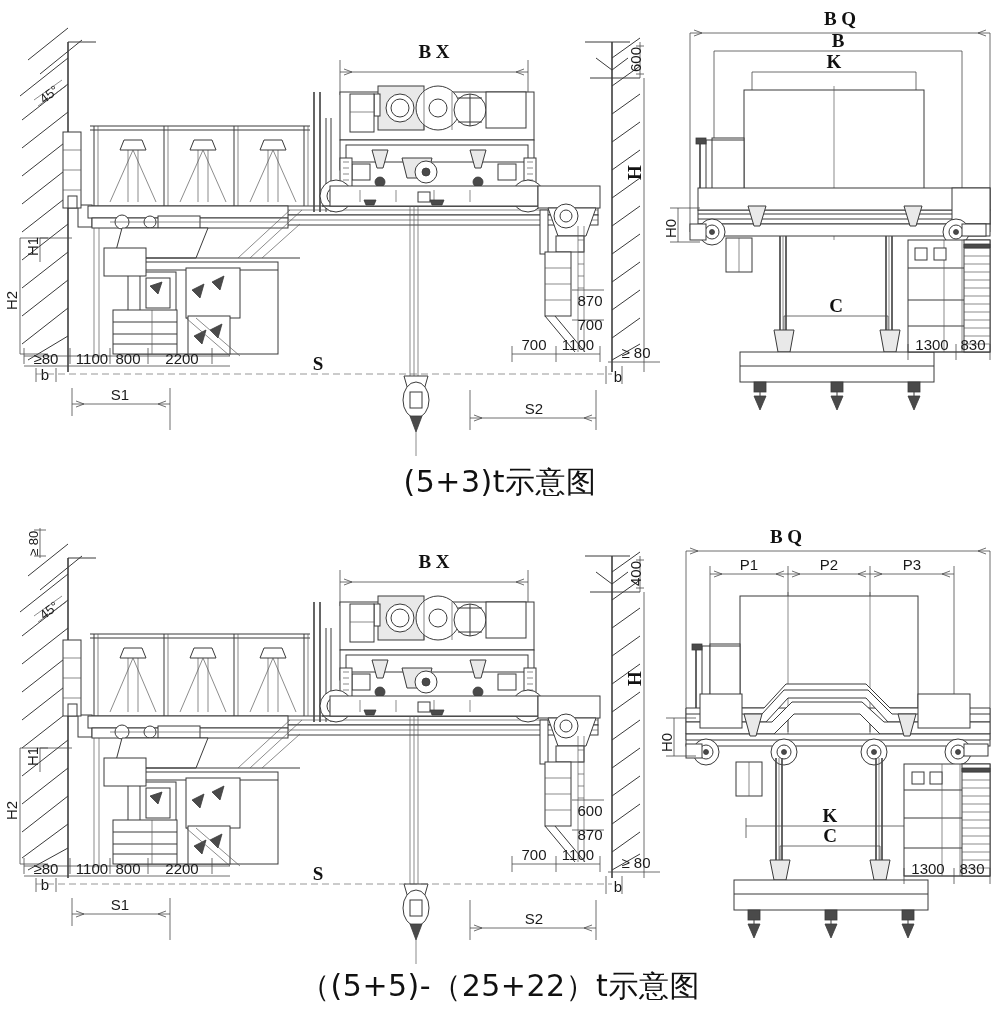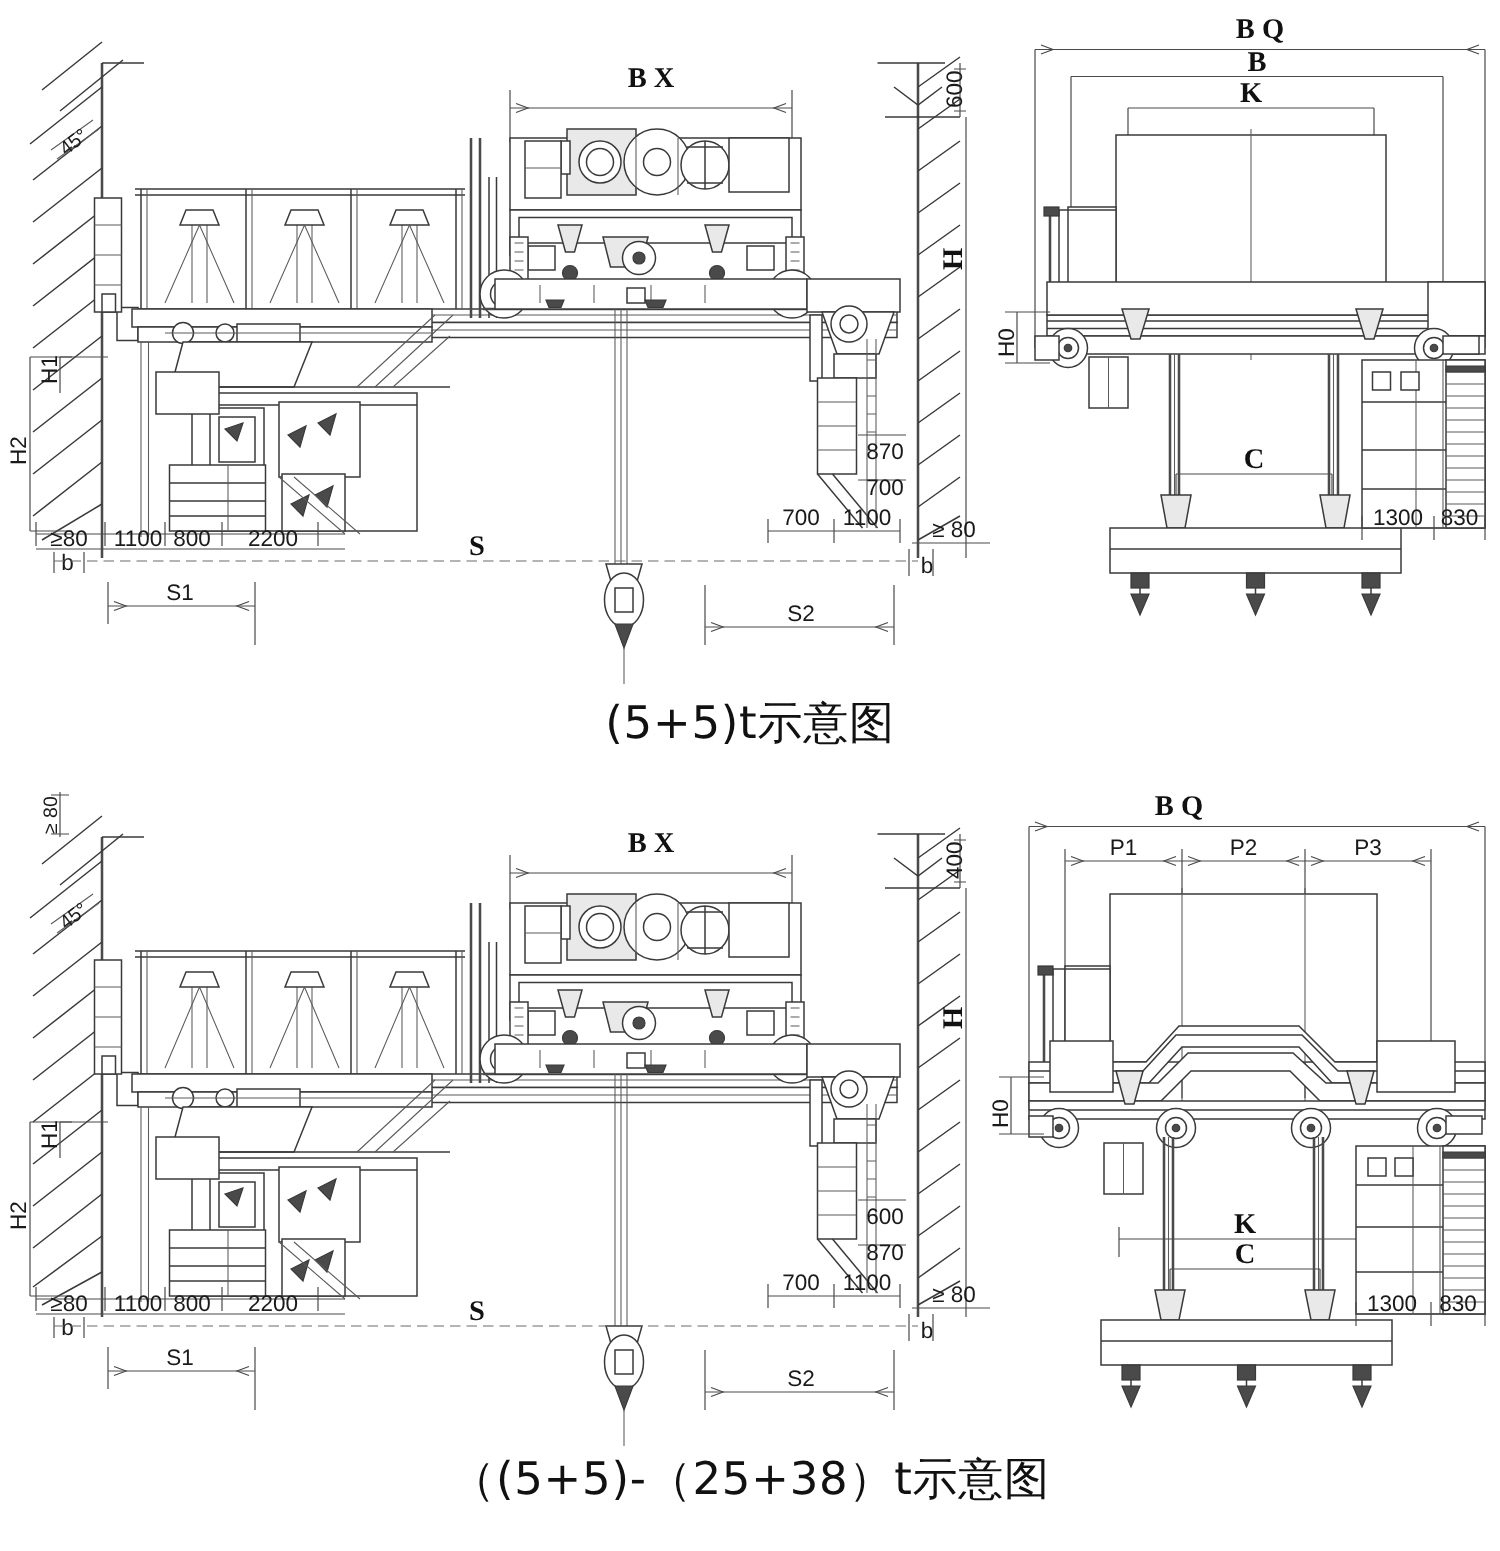"(5+5)t示意图" div.caption { text: 5+5 -> 5+3 }
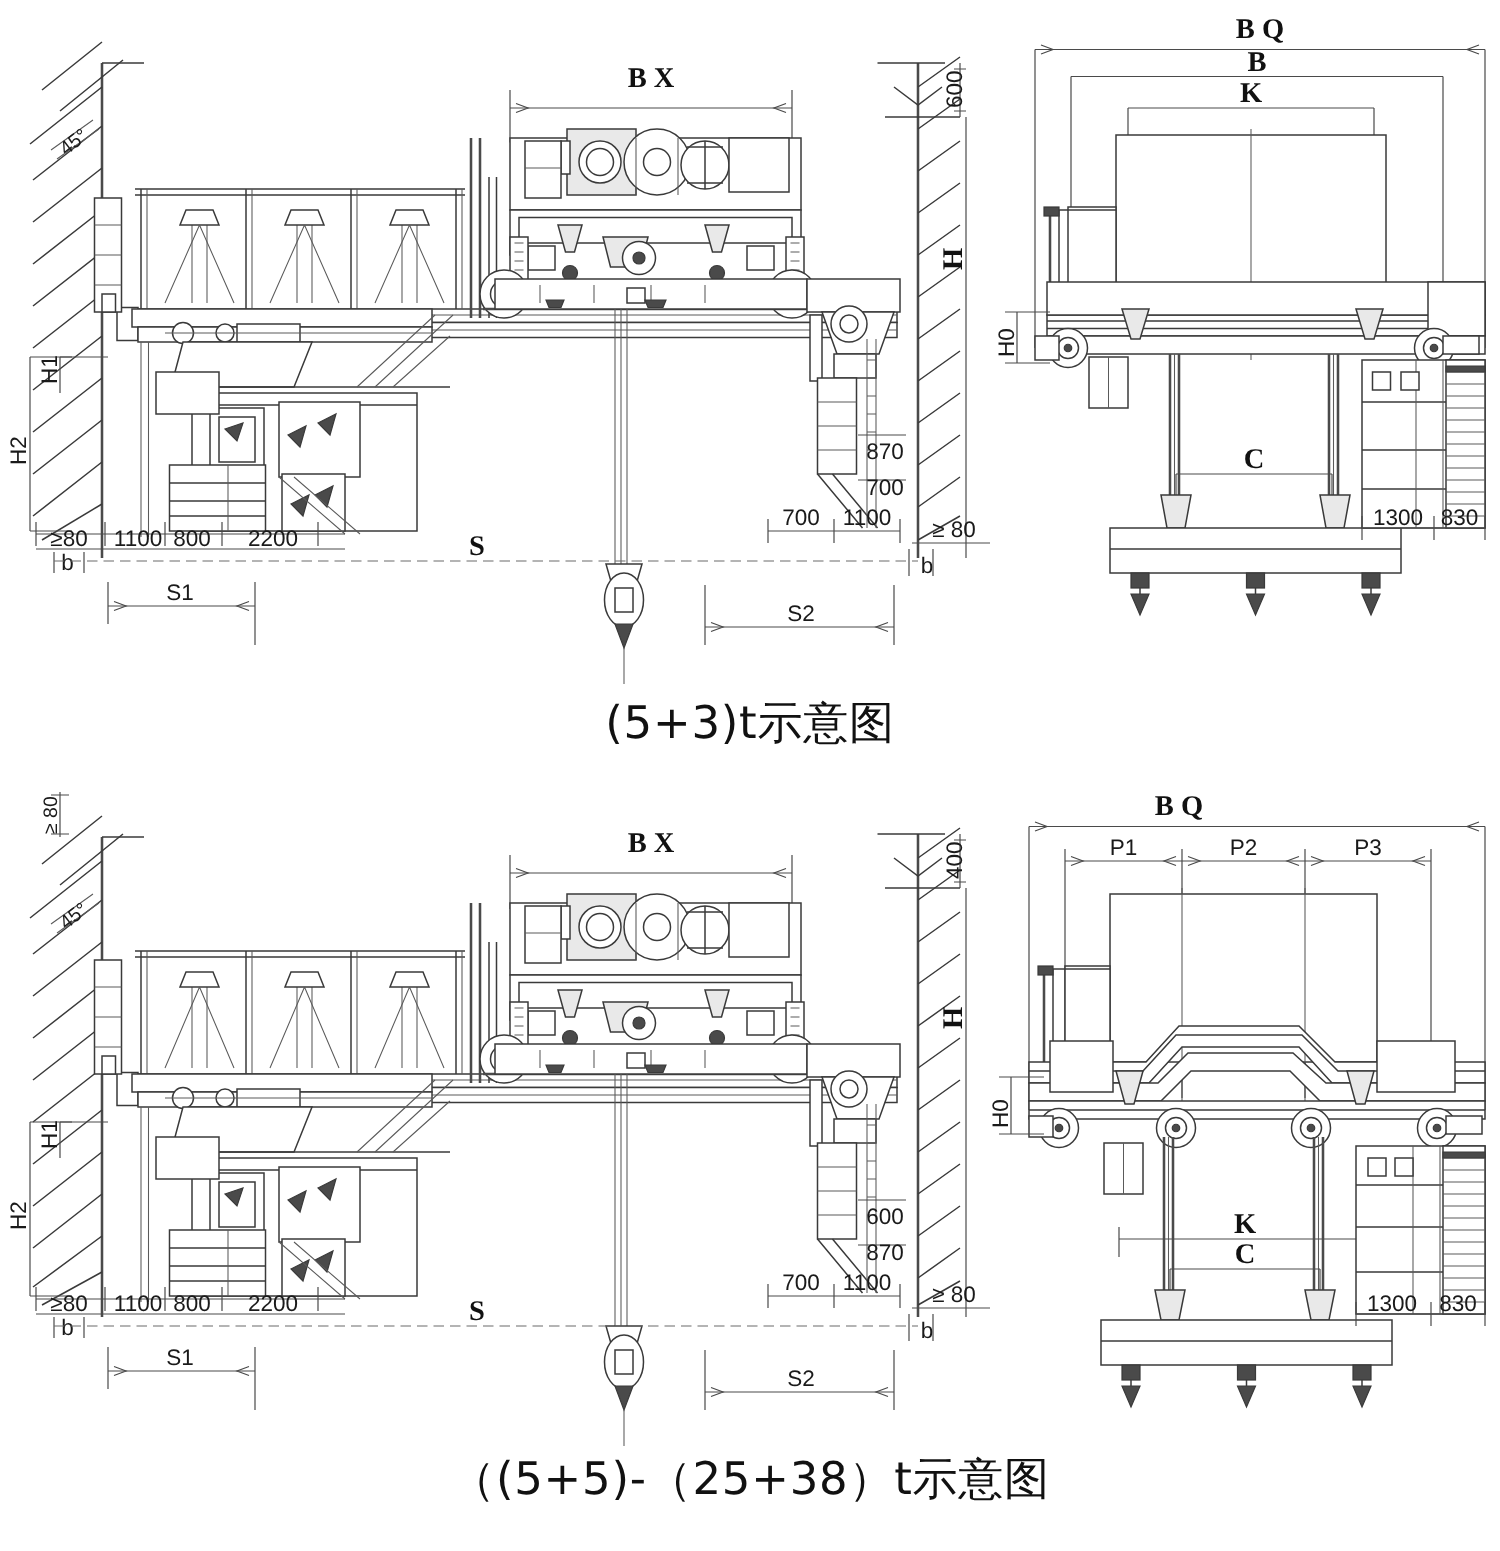"（(5+5)-（25+38）t示意图" div.caption { text: 25+38 -> 25+22 }
